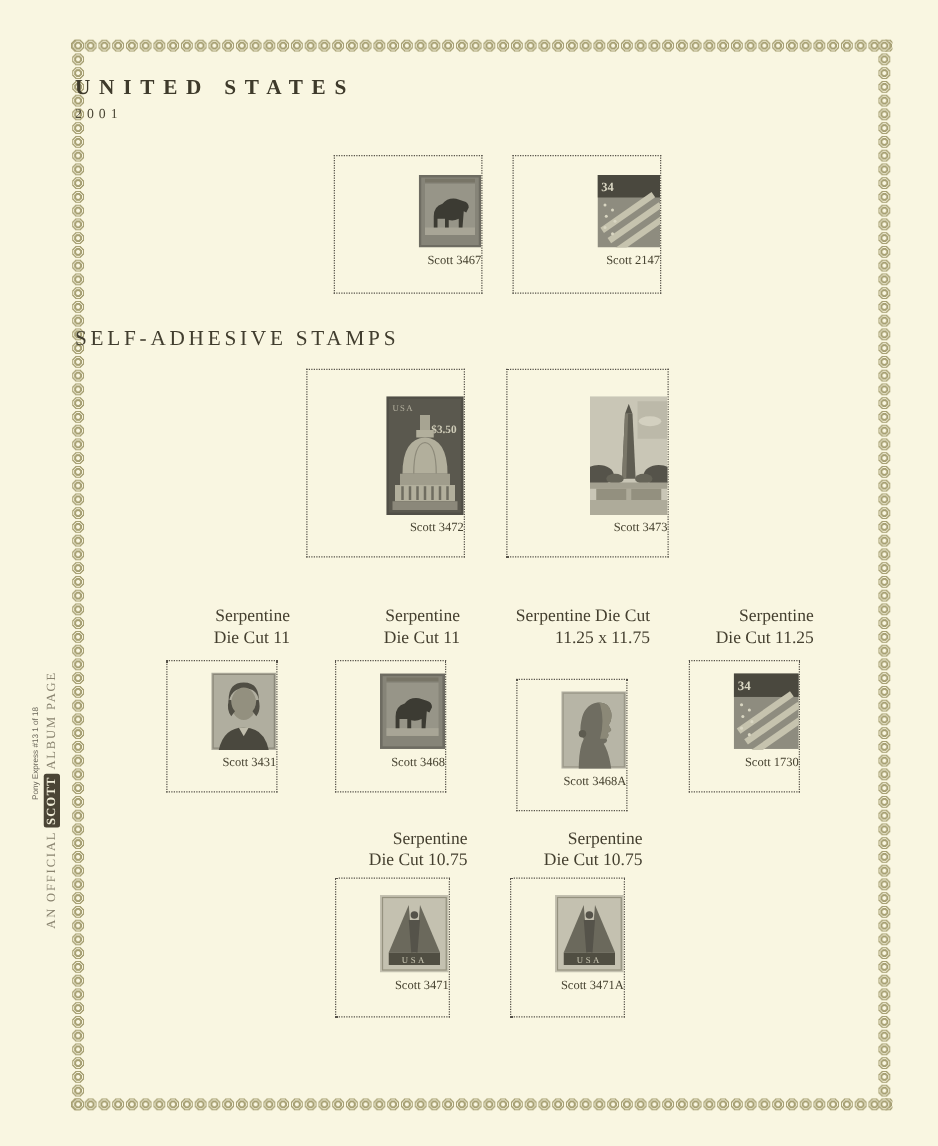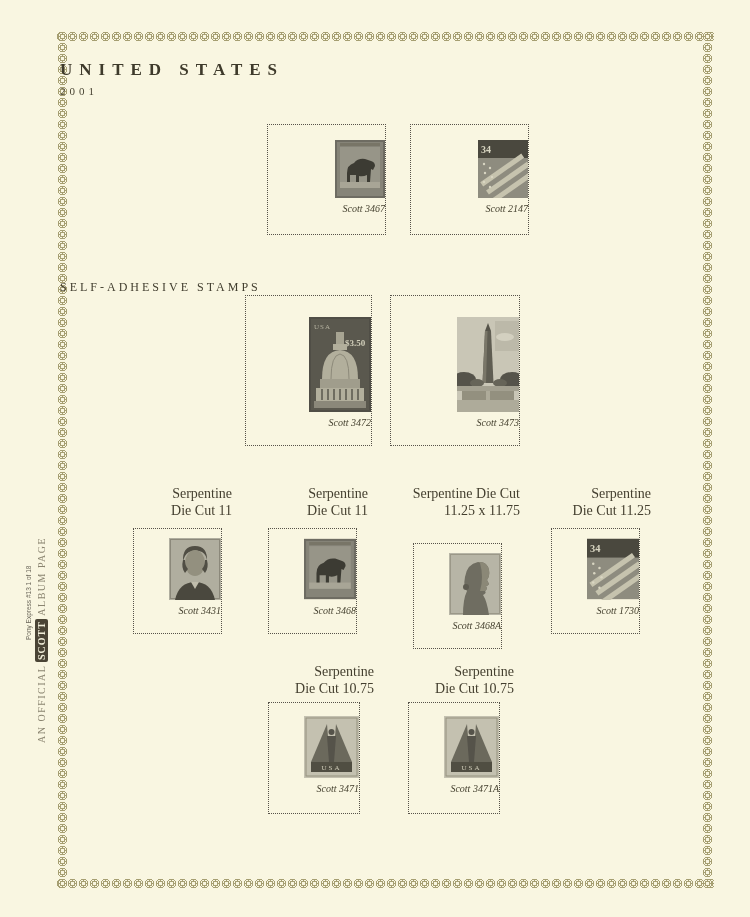"Scott 3467" .caption { font-style: italic -> none }
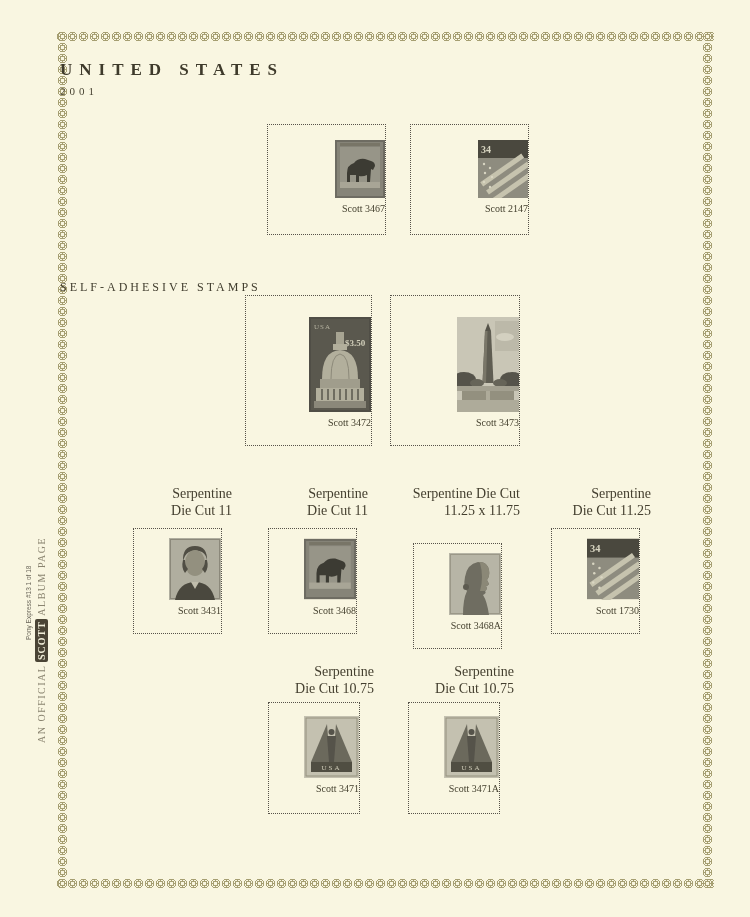"SELF-ADHESIVE STAMPS" .section-header { font-size: 12px -> 17px; top: 280px -> 261px }
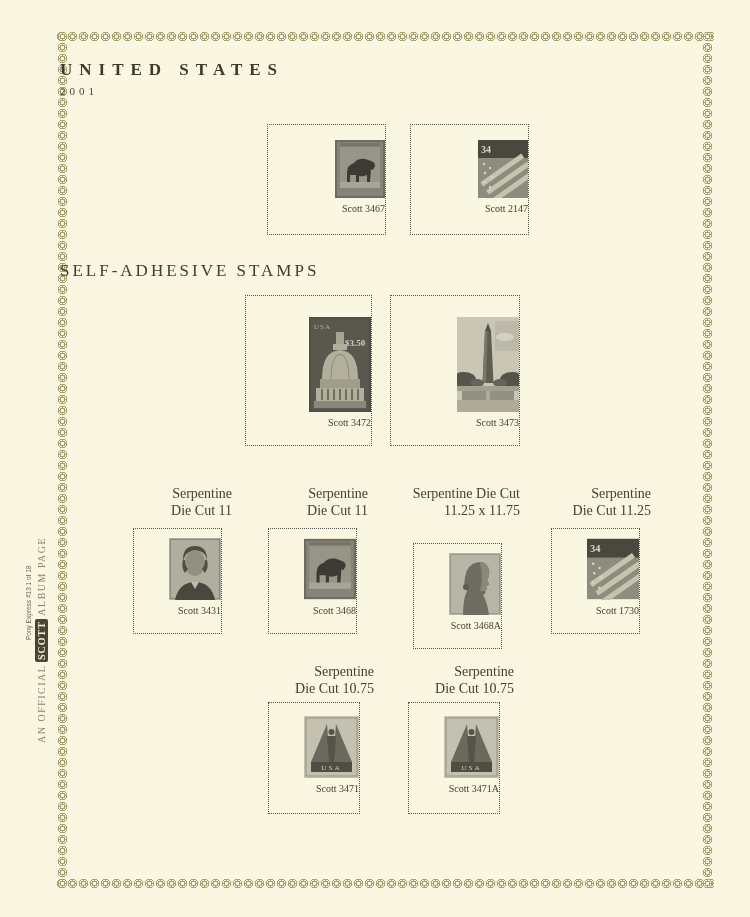"Scott 3473" div.slot { left: 390px -> 405px }
